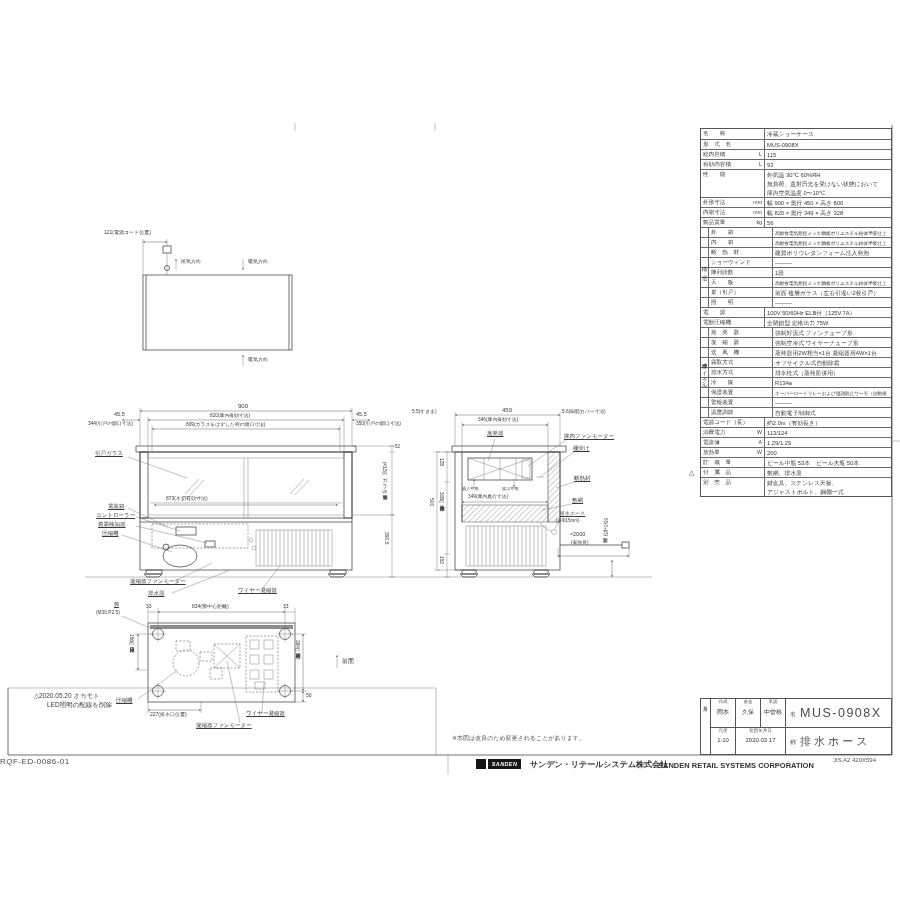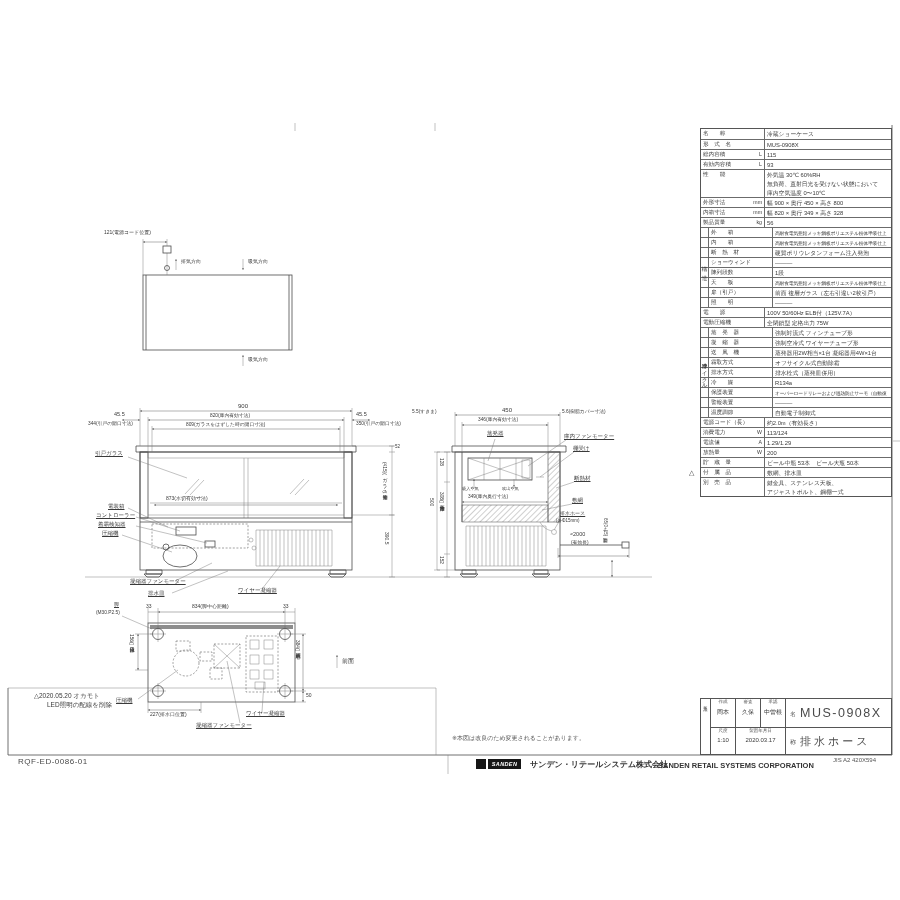"RQF-ED-0086-01" span.dl { left: 18px -> 0 }
